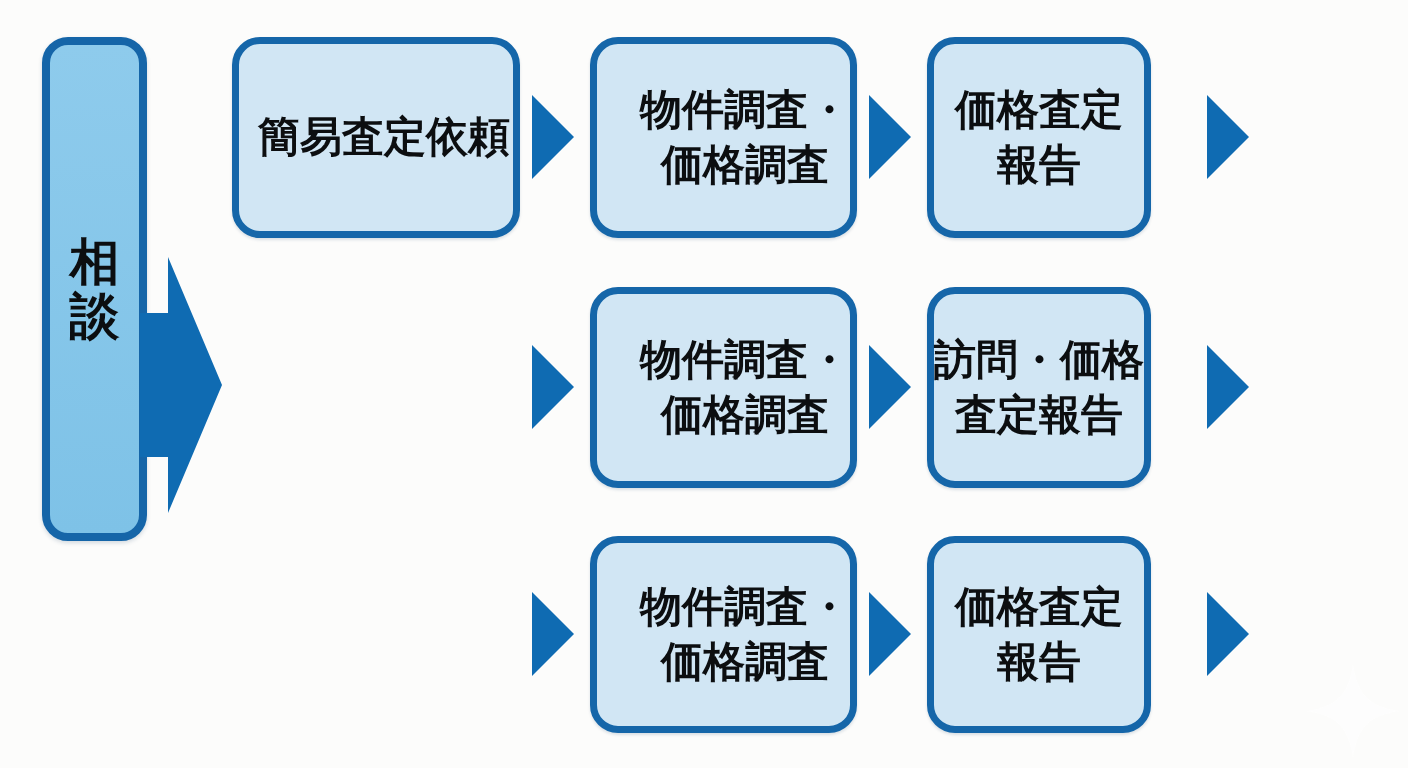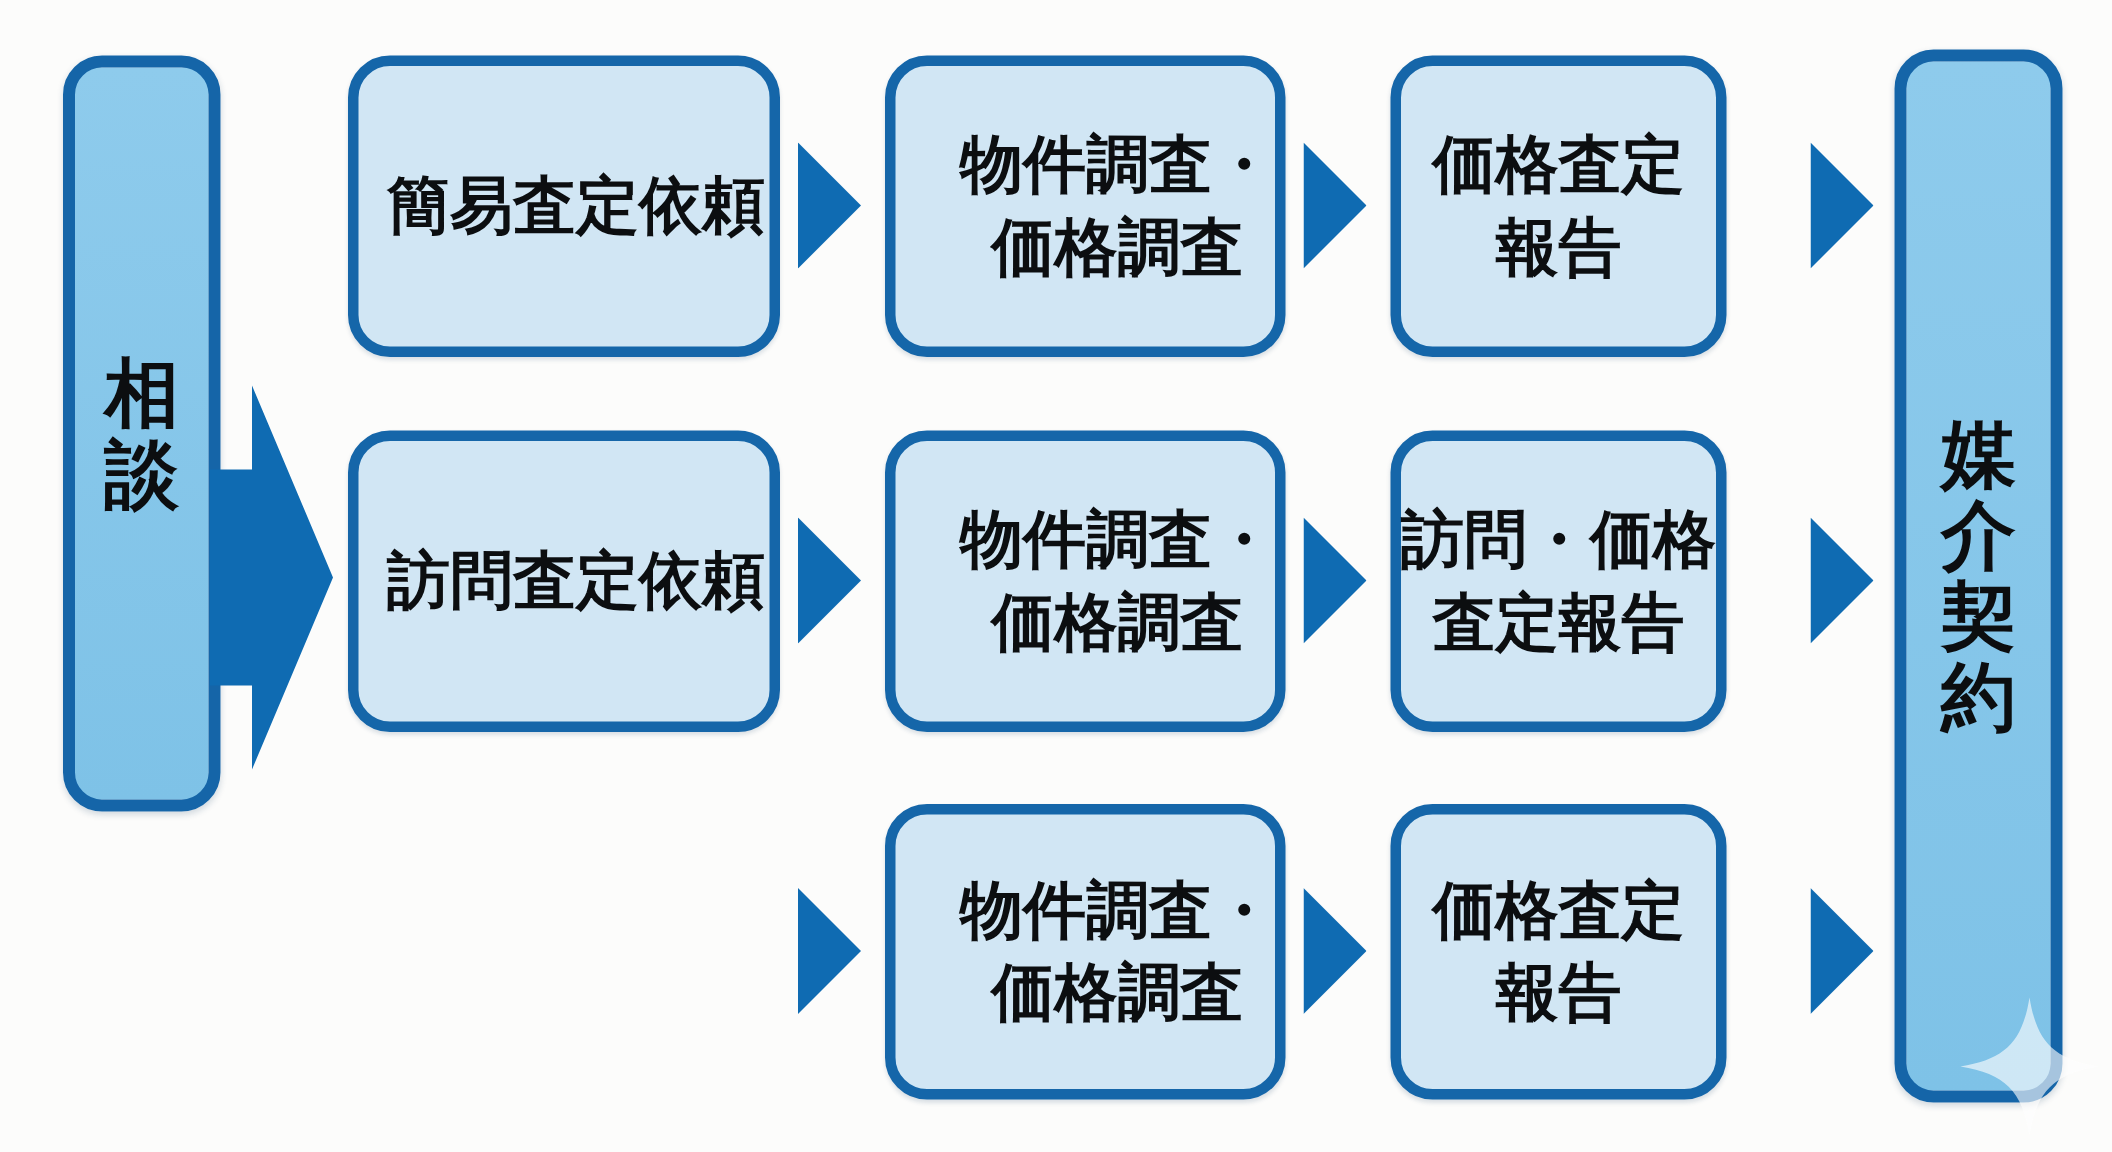"媒介契約" div.vbar { html: <div> <span>媒介契約</span> </div> -> none }
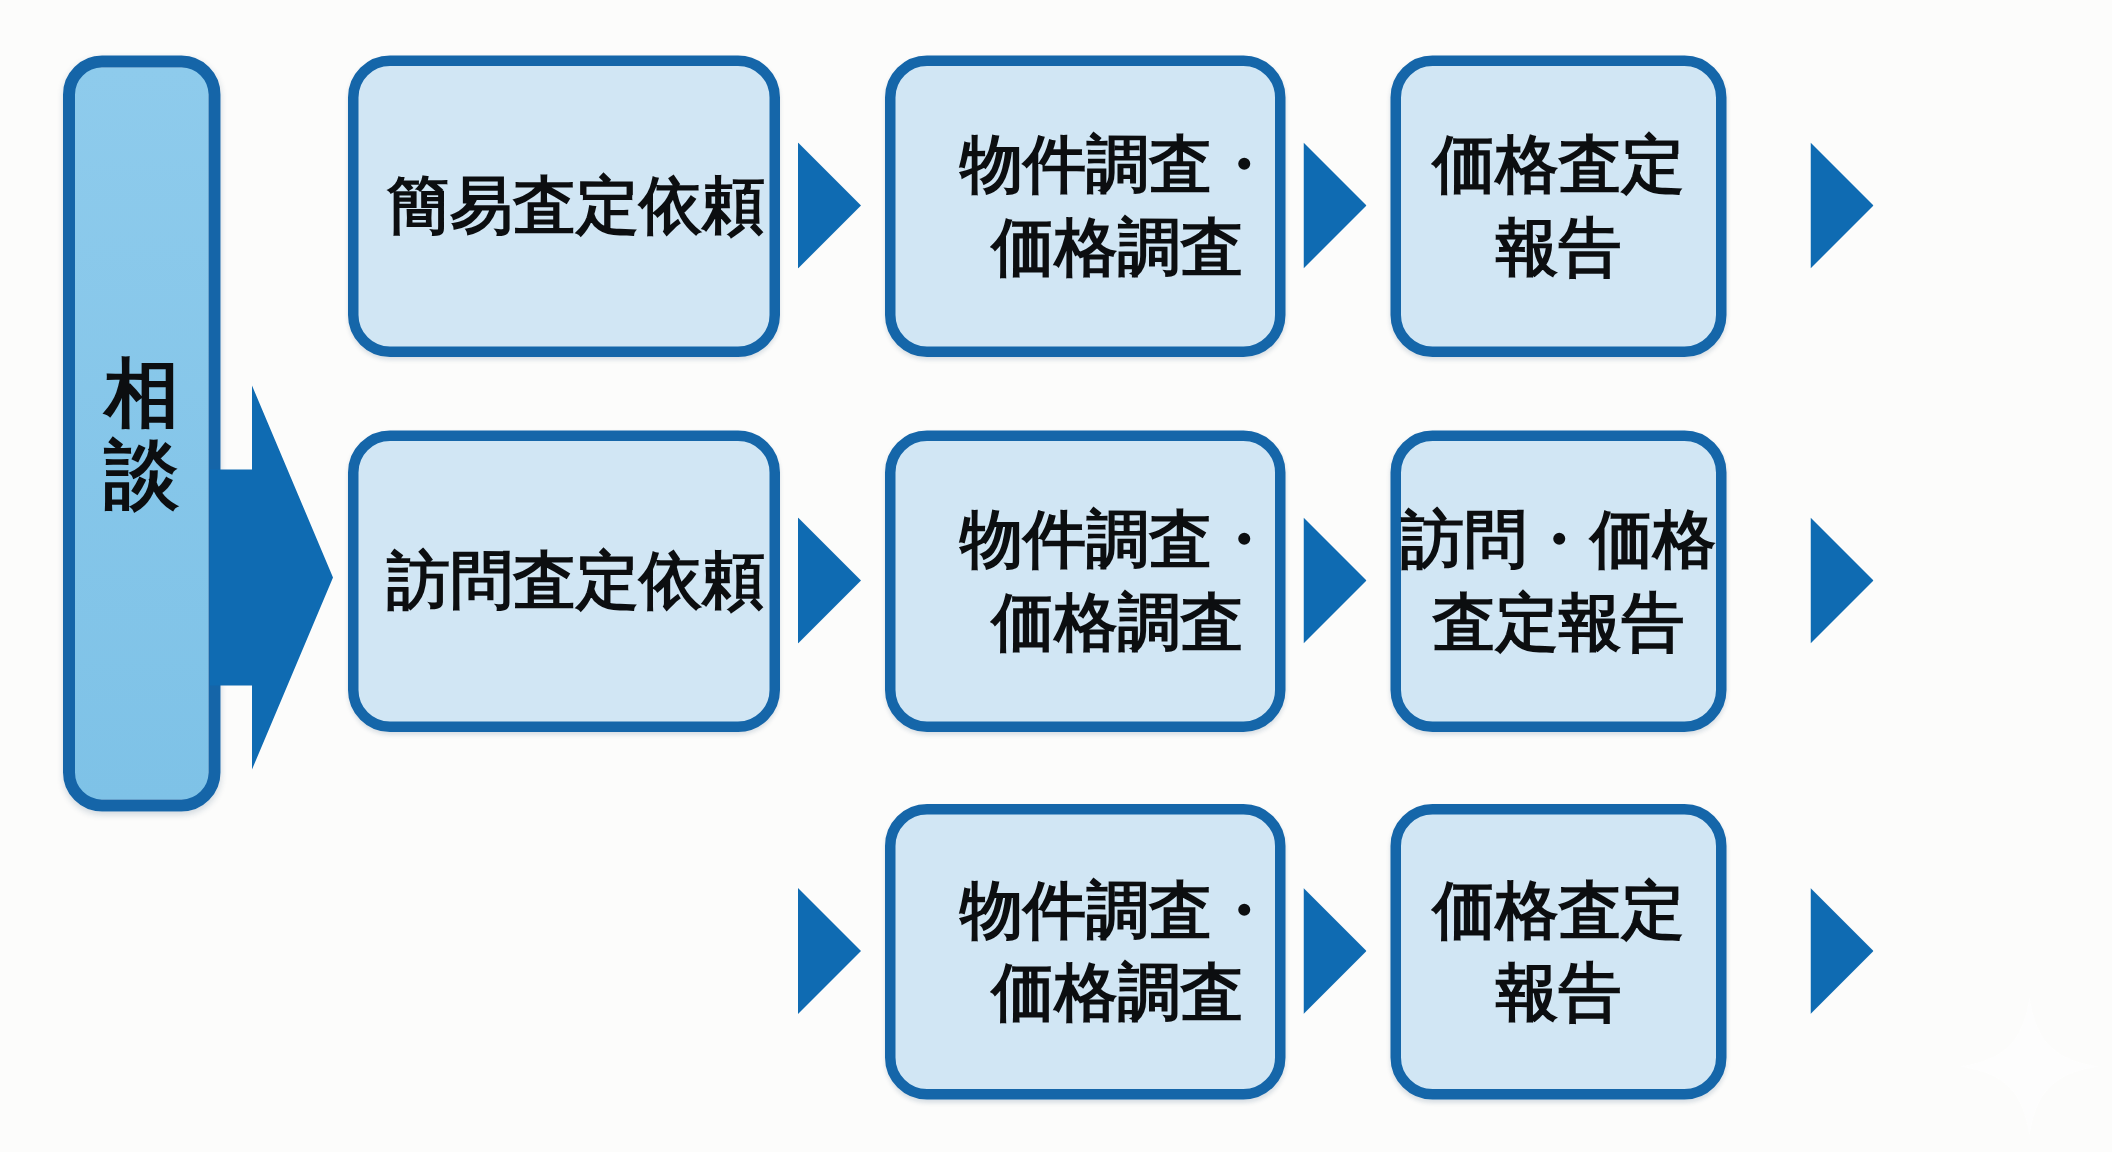"訪問査定依頼" div.box { html: <div> <span>訪問査定依頼</span> </div> -> none }
